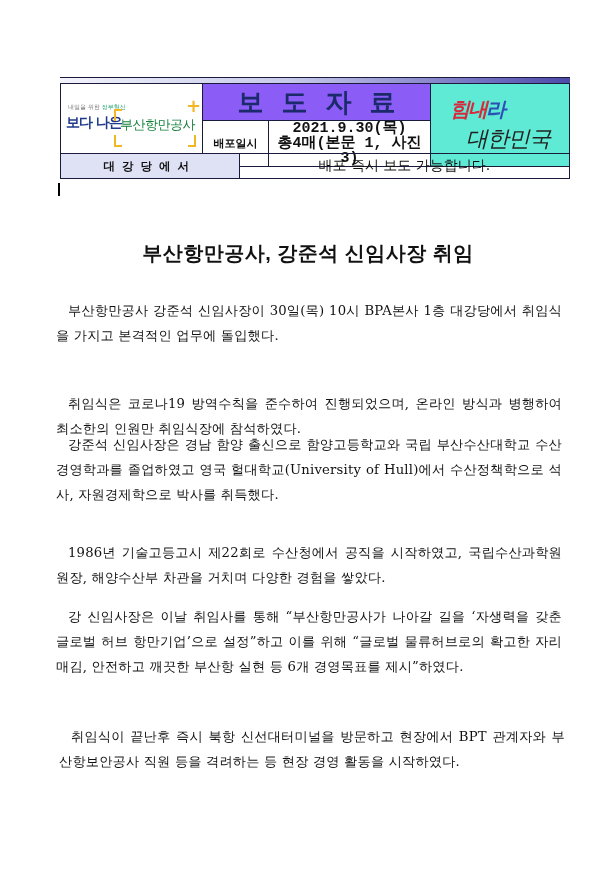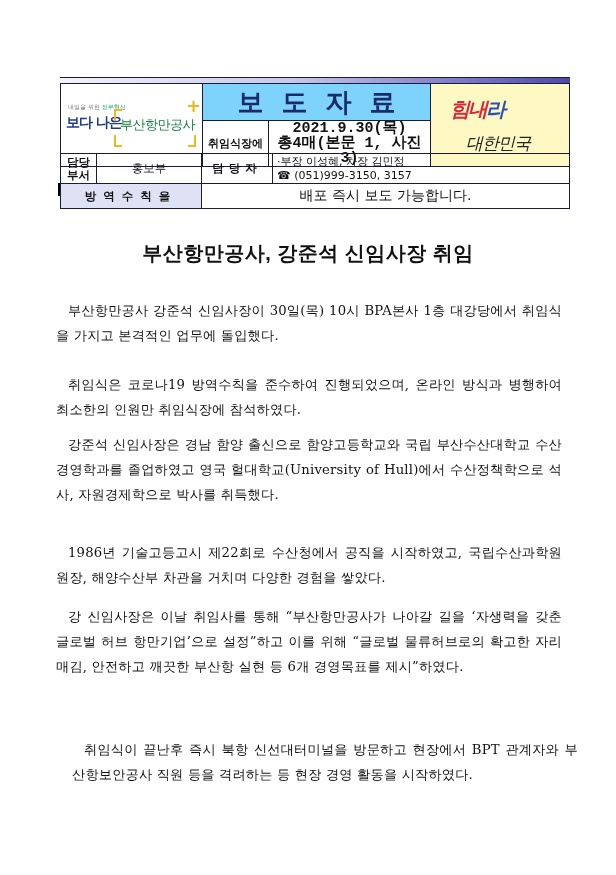"보도자료" .title-cell { background: #7dd3fc -> #8b5cf6 }
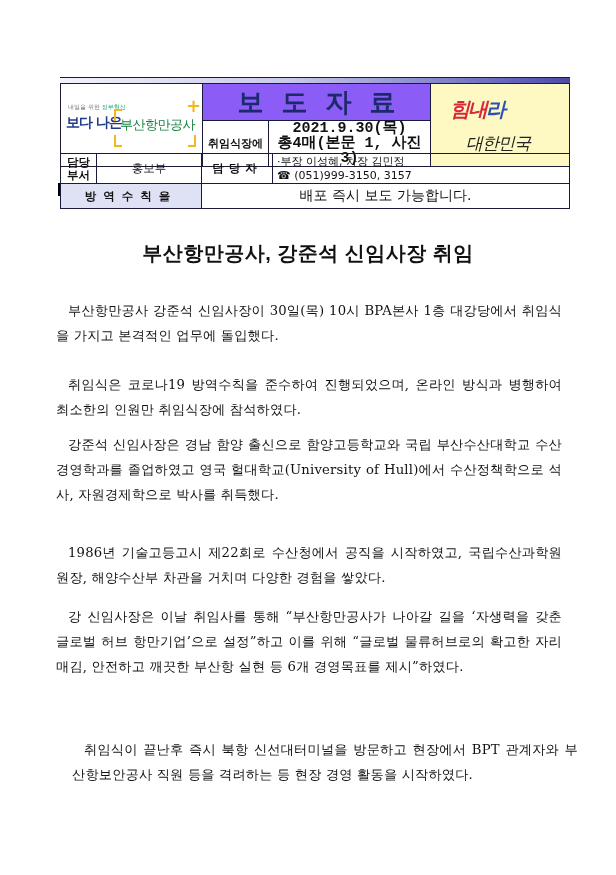"힘내라" .slogan-cell { background: #fef9c3 -> #5eead4 }
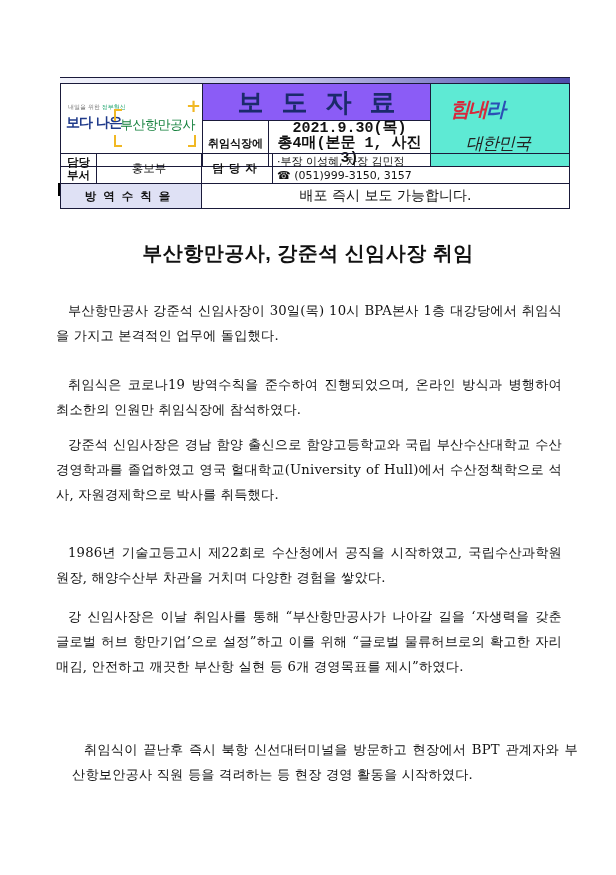"취임식장에" td.dist-label { text: 취임식장에 -> 배포일시 }
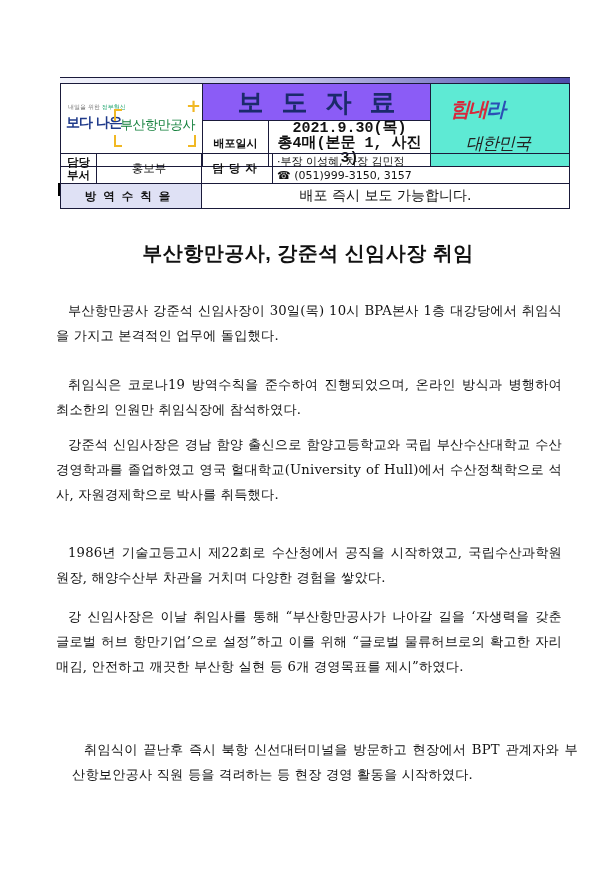"대한민국" .slogan .b { font-size: 17px -> 22px; margin-top: 8px -> none }
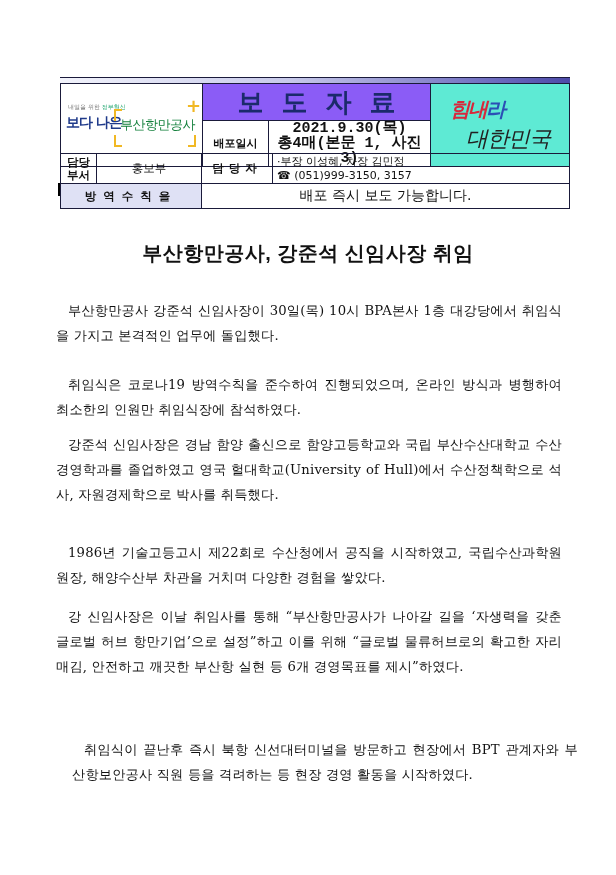"담당" tr { html: <tr> <td> <div>담당</div> <div>부서</div> </td> <td>홍보부</td> <td>담당자</td> <td> <div>·부장 이성혜, 차장 김민정</div> <div><span>☎</span> <span>(051)999-3150, 3157</span></div> </td> </tr> -> none }
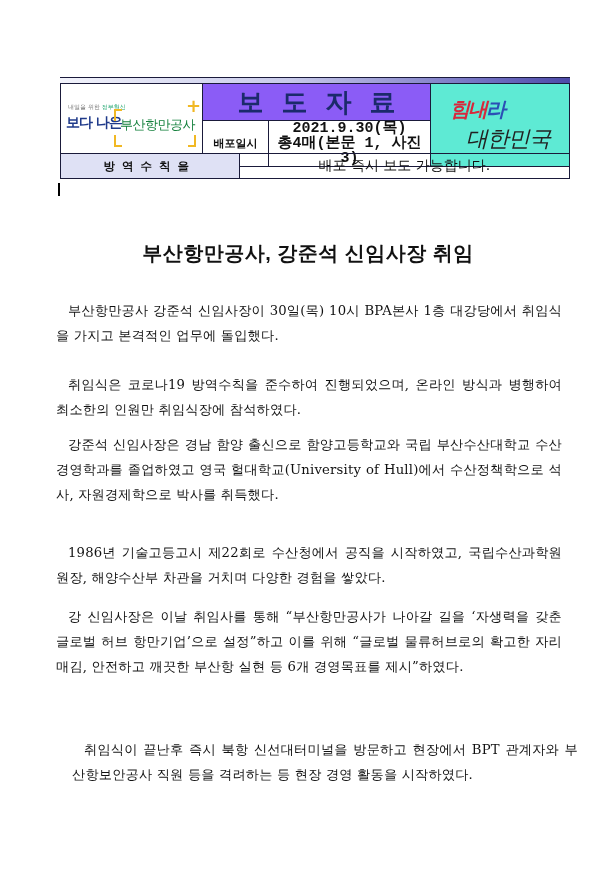"방역수칙을" td.dist-time-label { text: 방역수칙을 -> 대강당에서 }
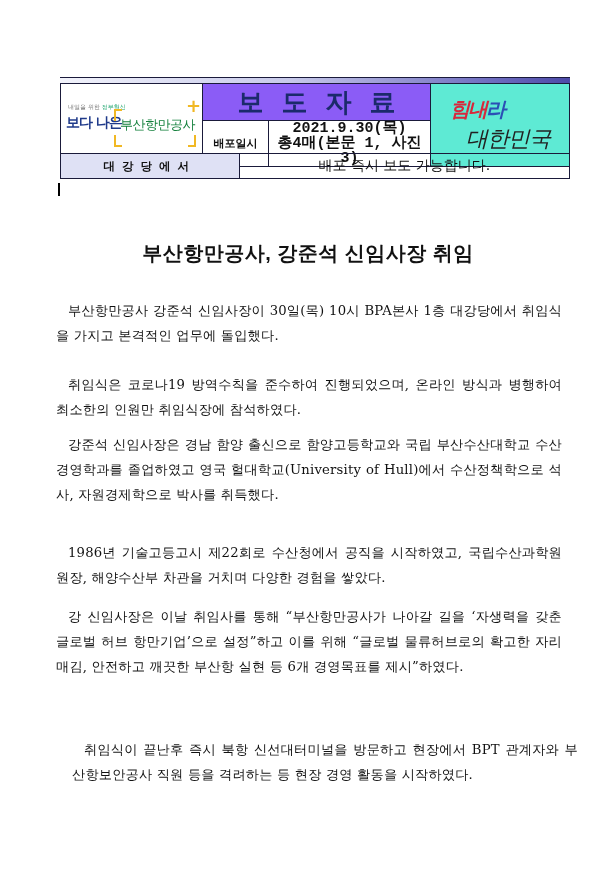"취임식은 코로나19 방역수칙을 준수하여 진행되었으며," .p2 { top: 372px -> 391px }
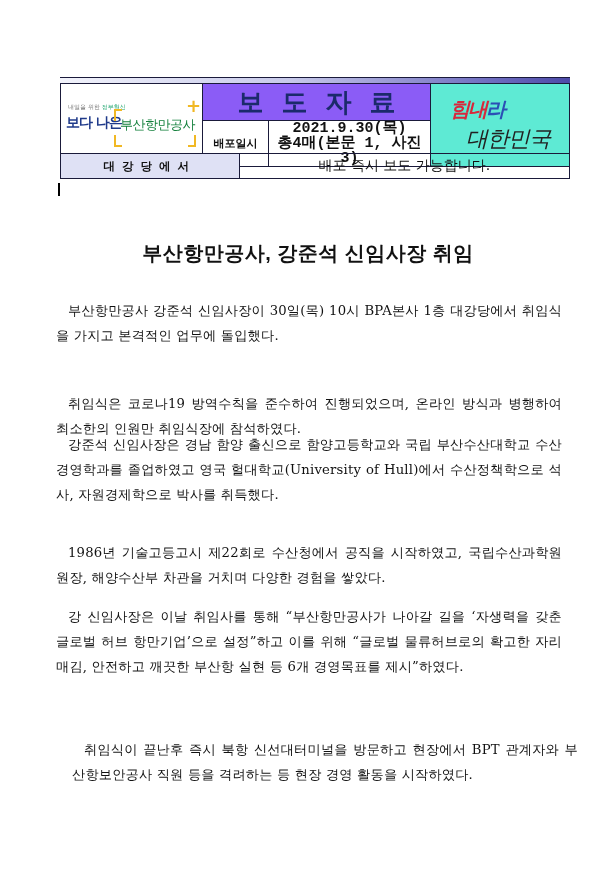"취임식이 끝난후 즉시 북항 신선대터미널을" p.para { margin: 16px -> 3px }
